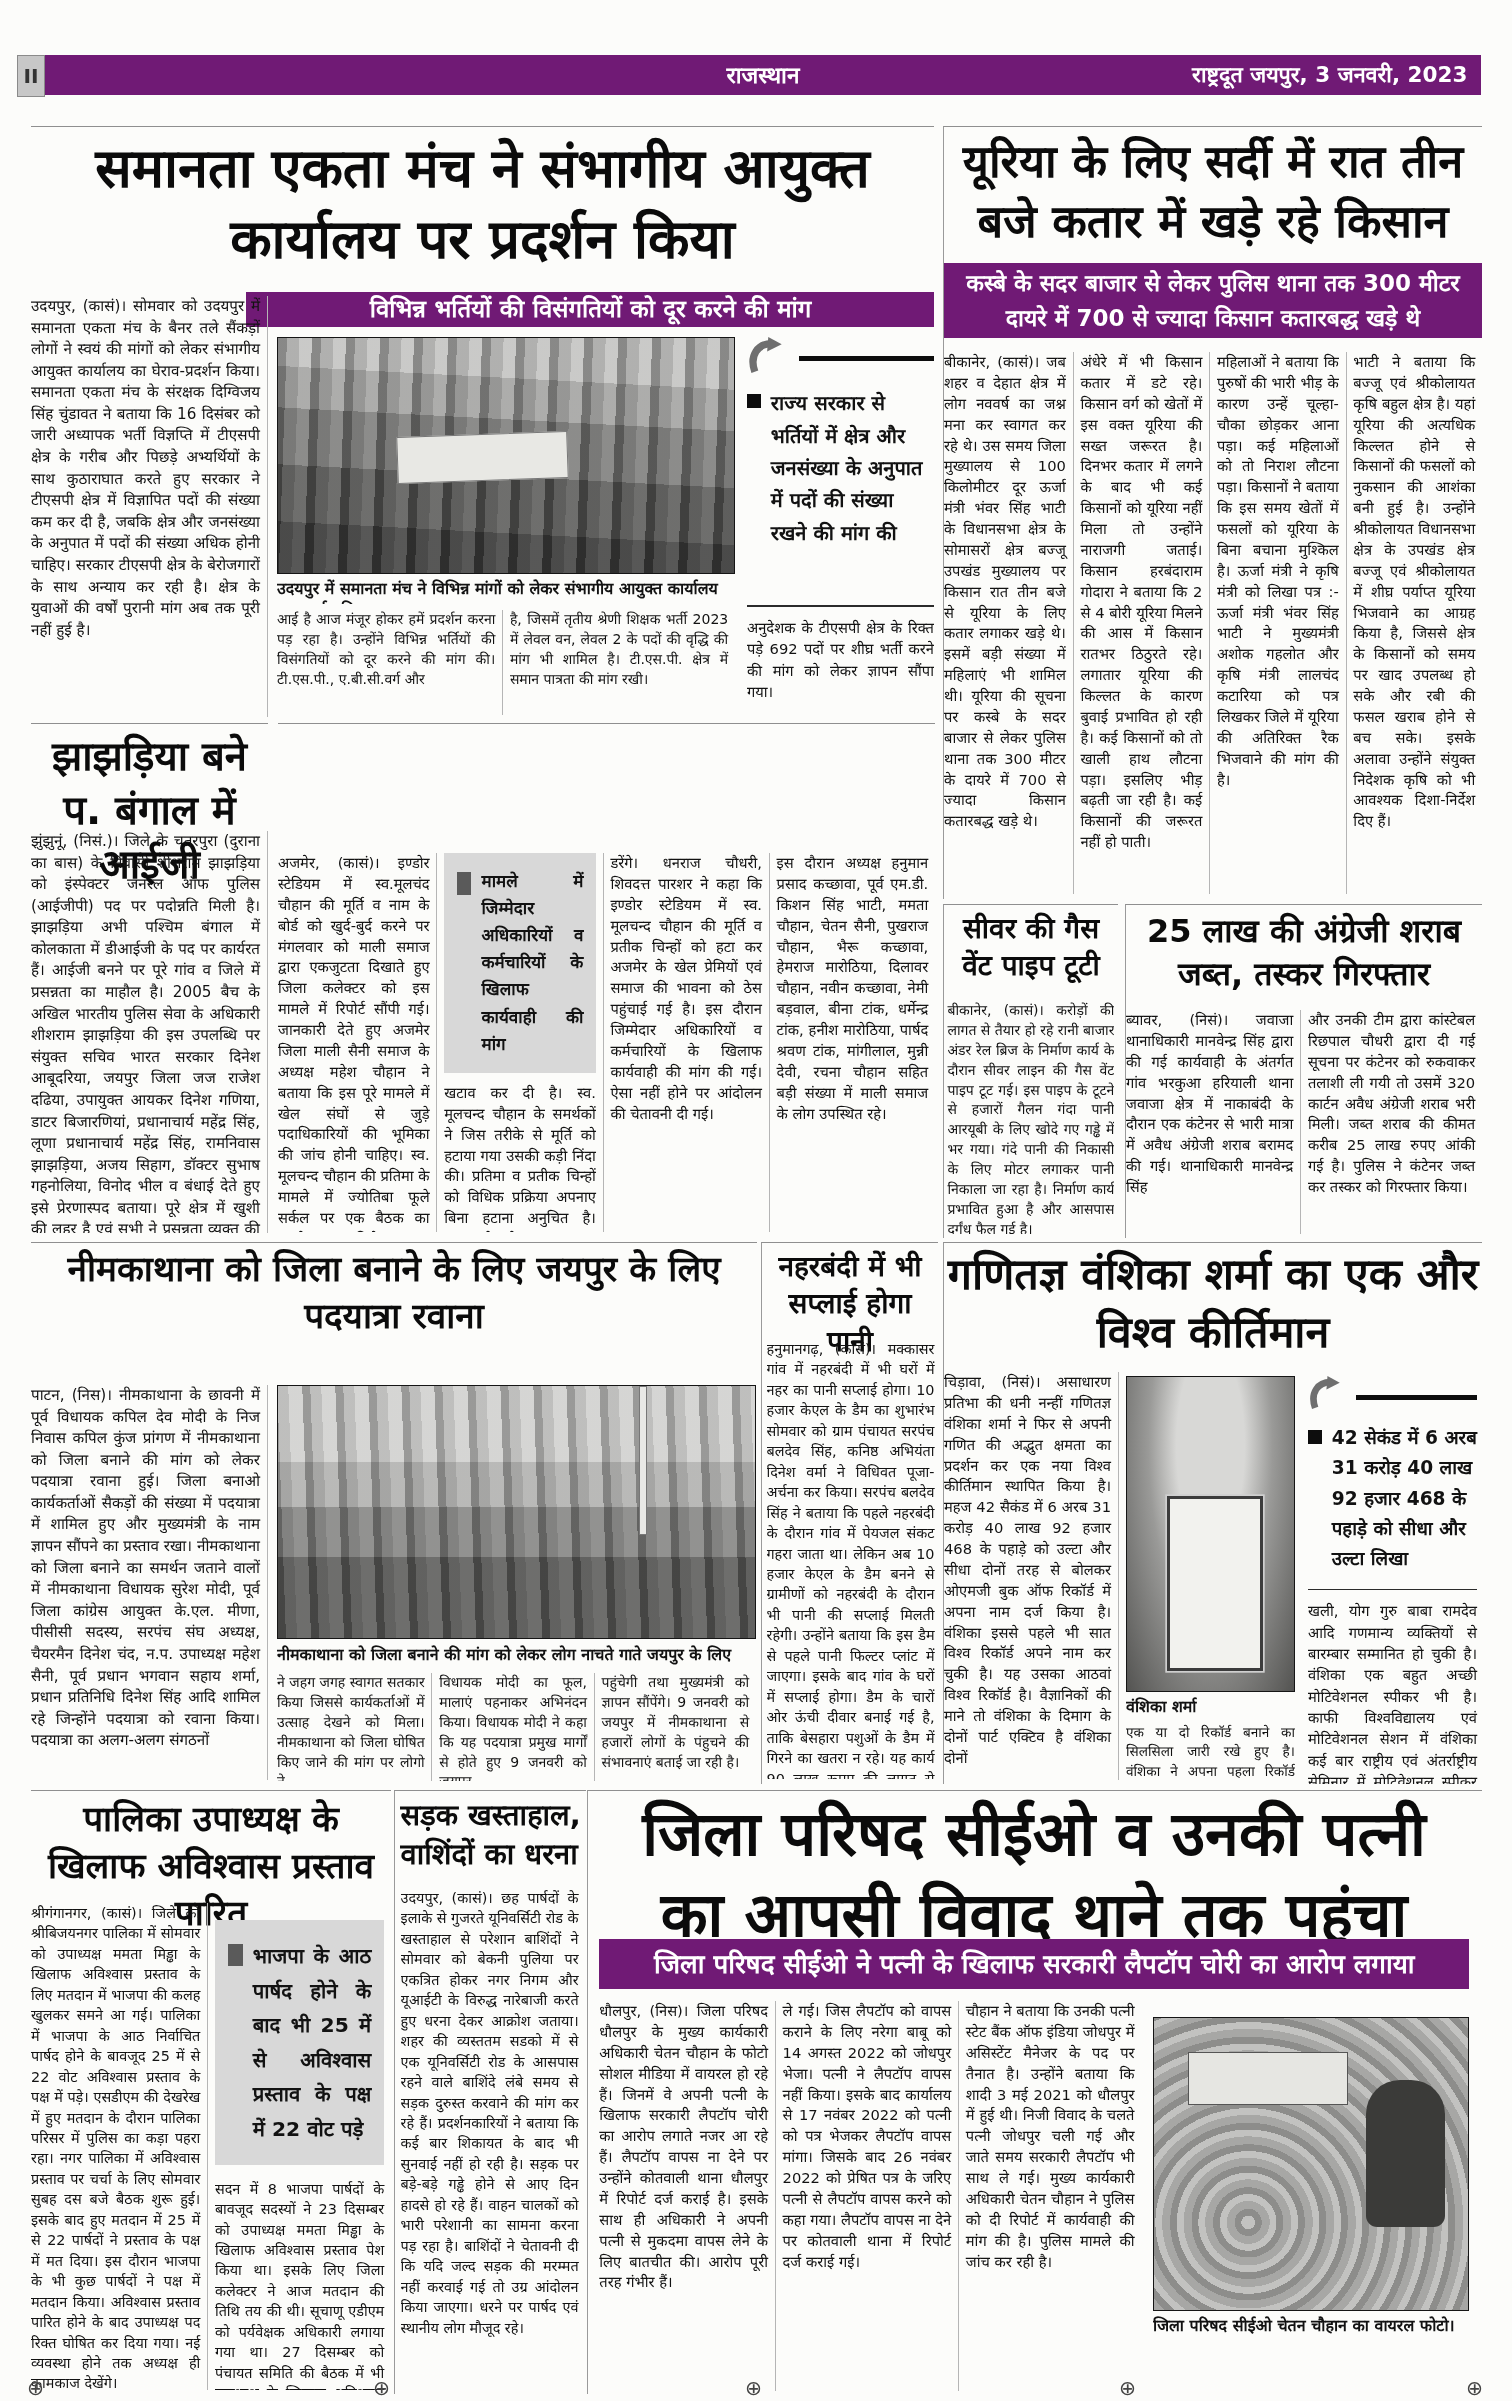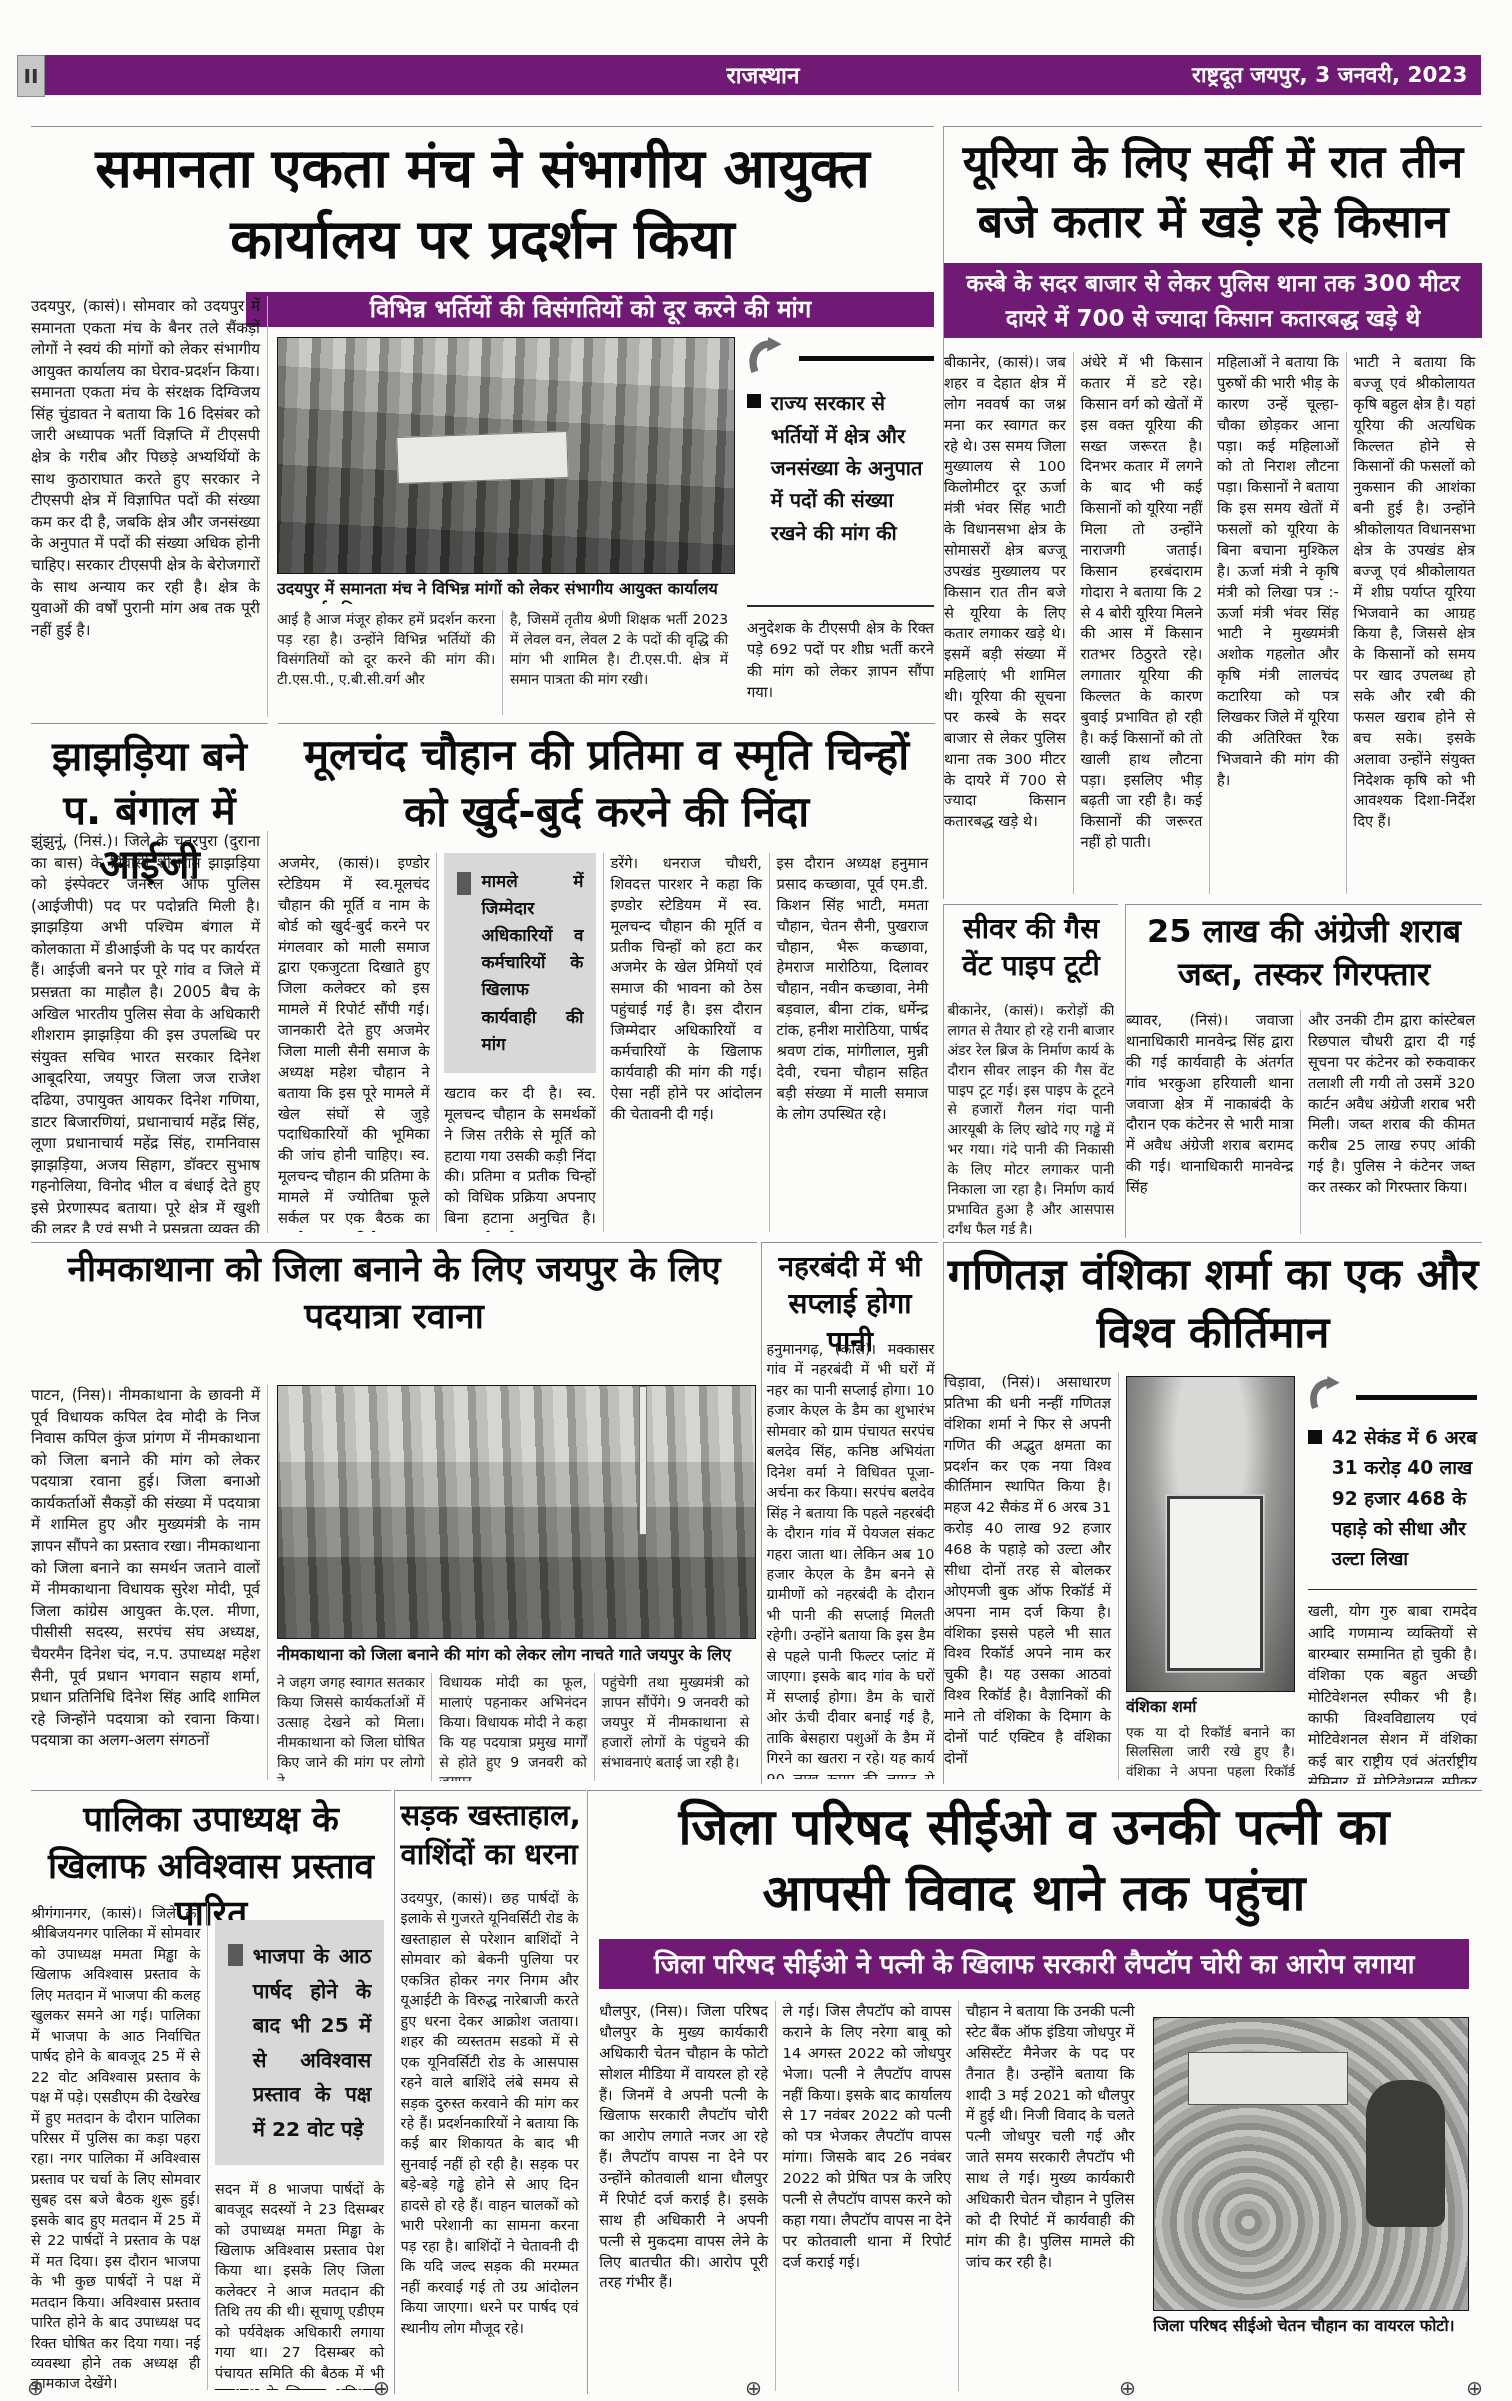"मूलचंद चौहान की प्रतिमा व" div.hl { html: <div>मूलचंद चौहान की प्रतिमा व स्मृति चिन्हों को खुर्द-बुर्द करने की निंदा</div> -> none }
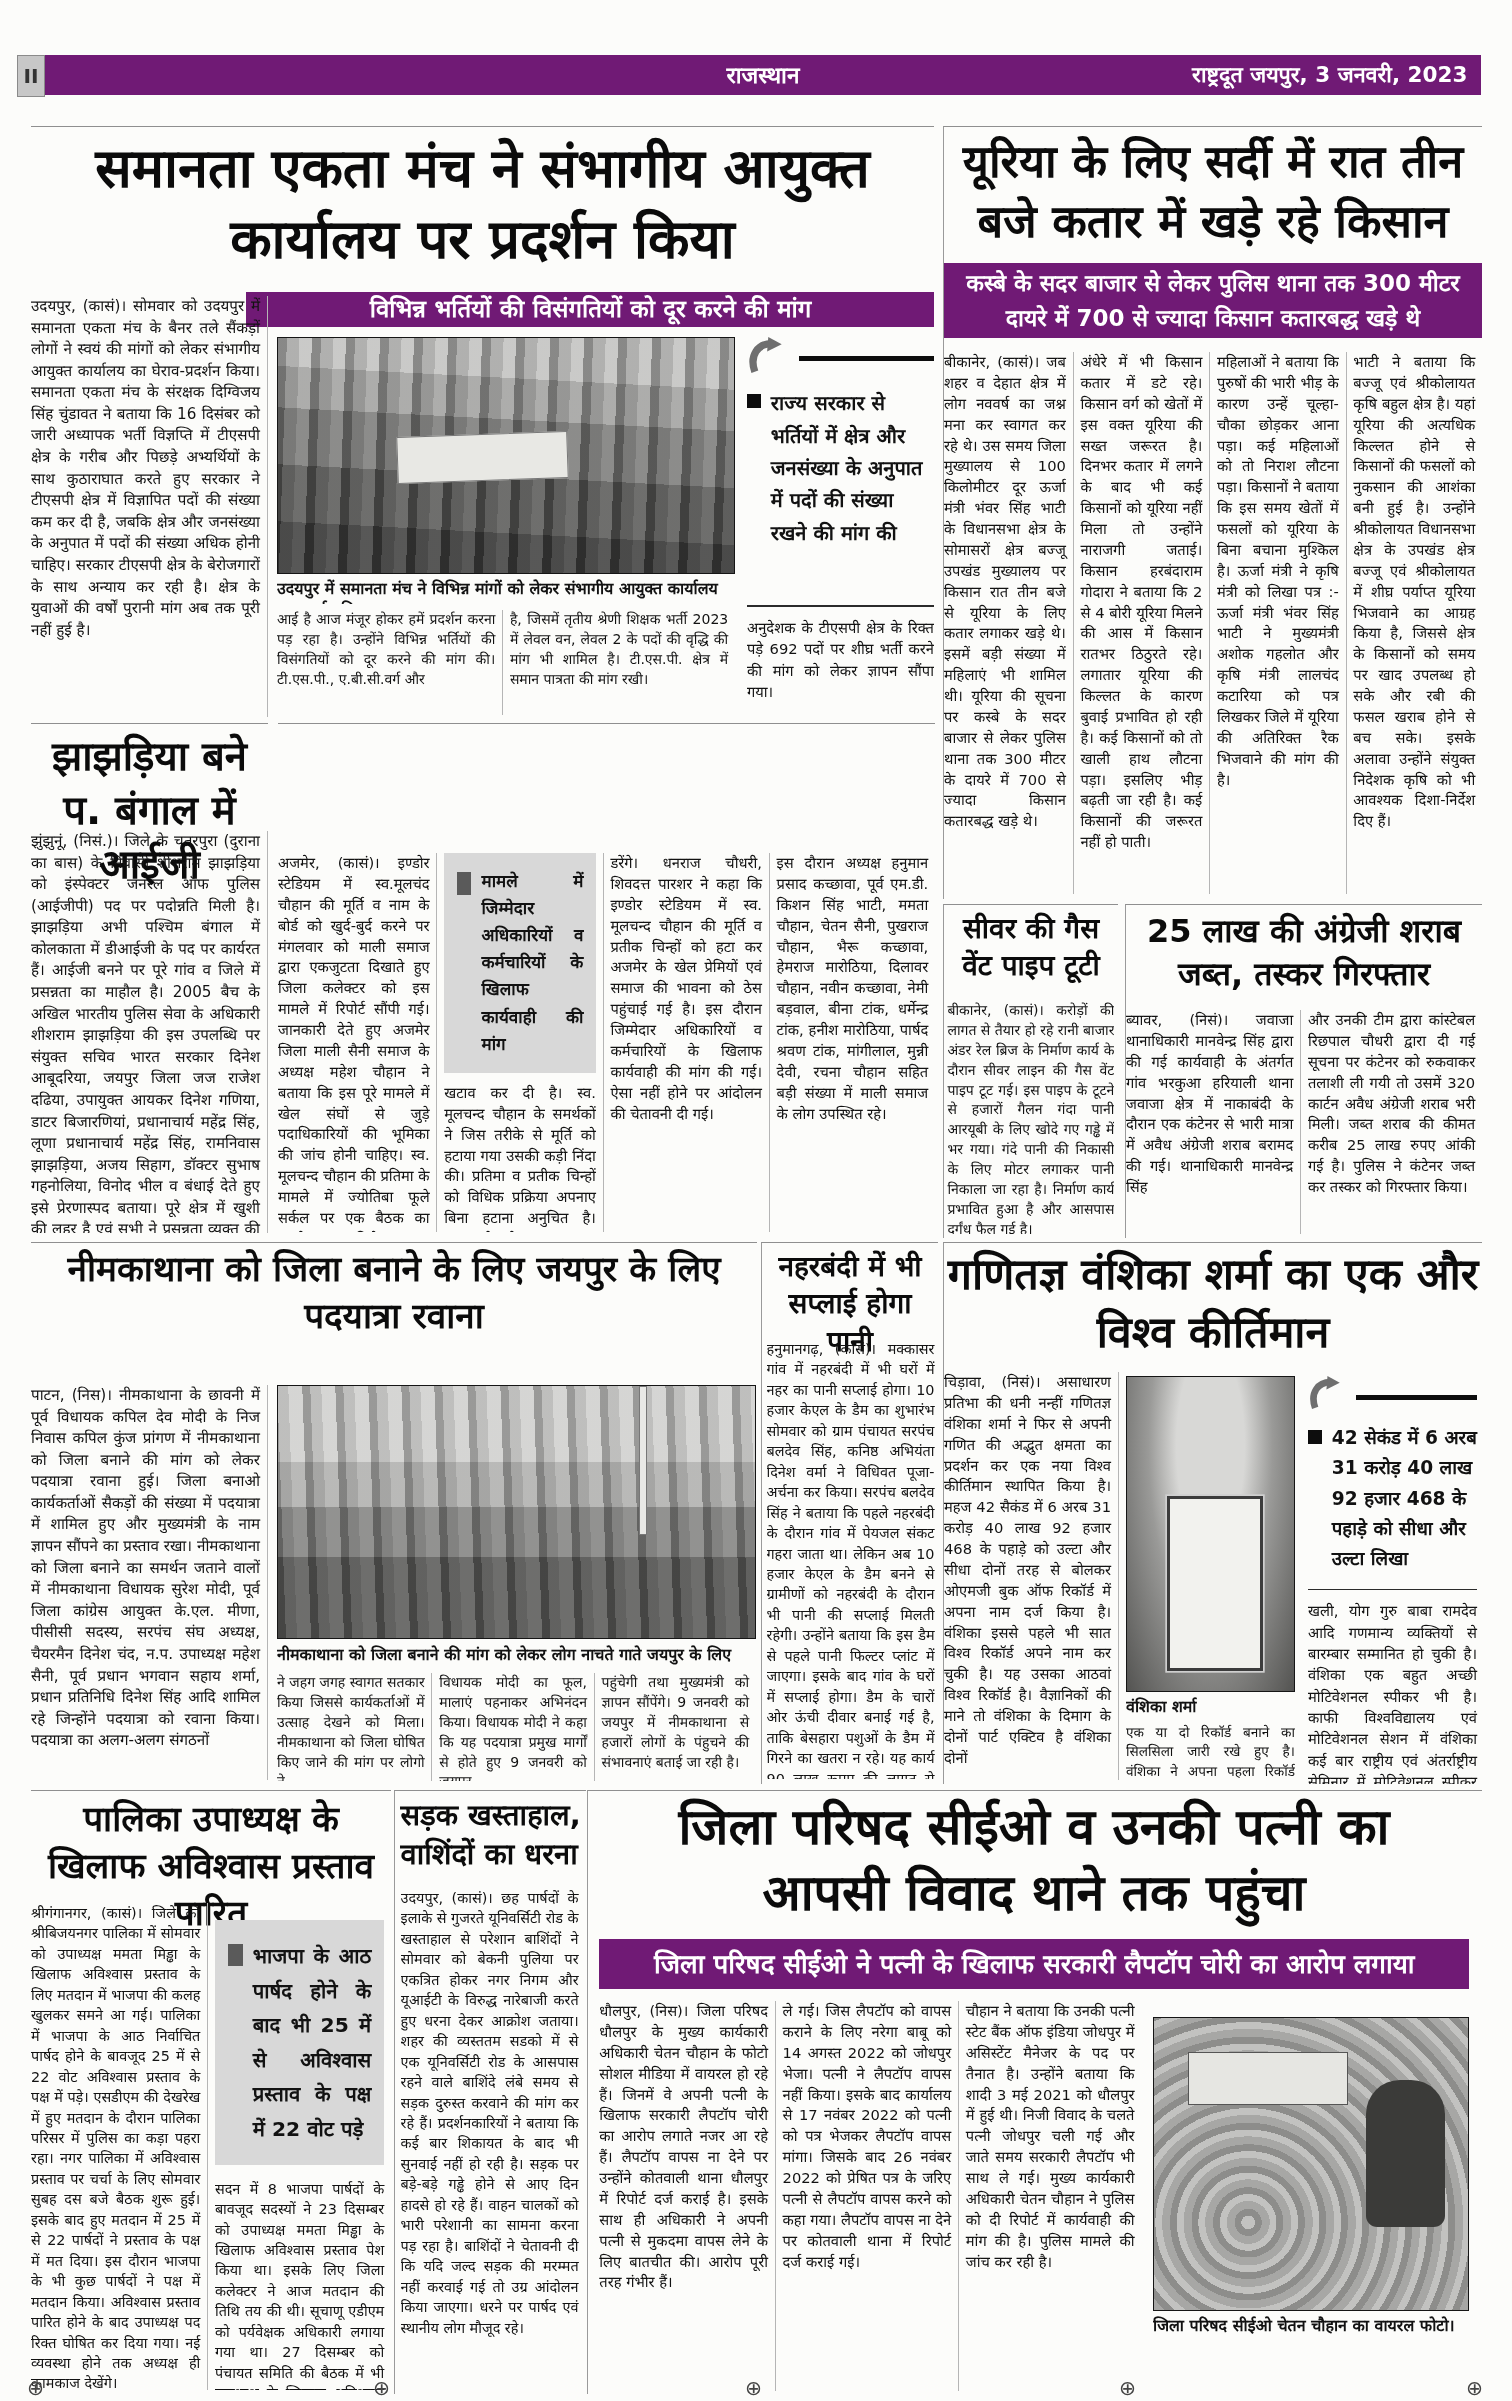"जिला परिषद सीईओ व उनकी" div.hl { font-size: 50px -> 61px }
